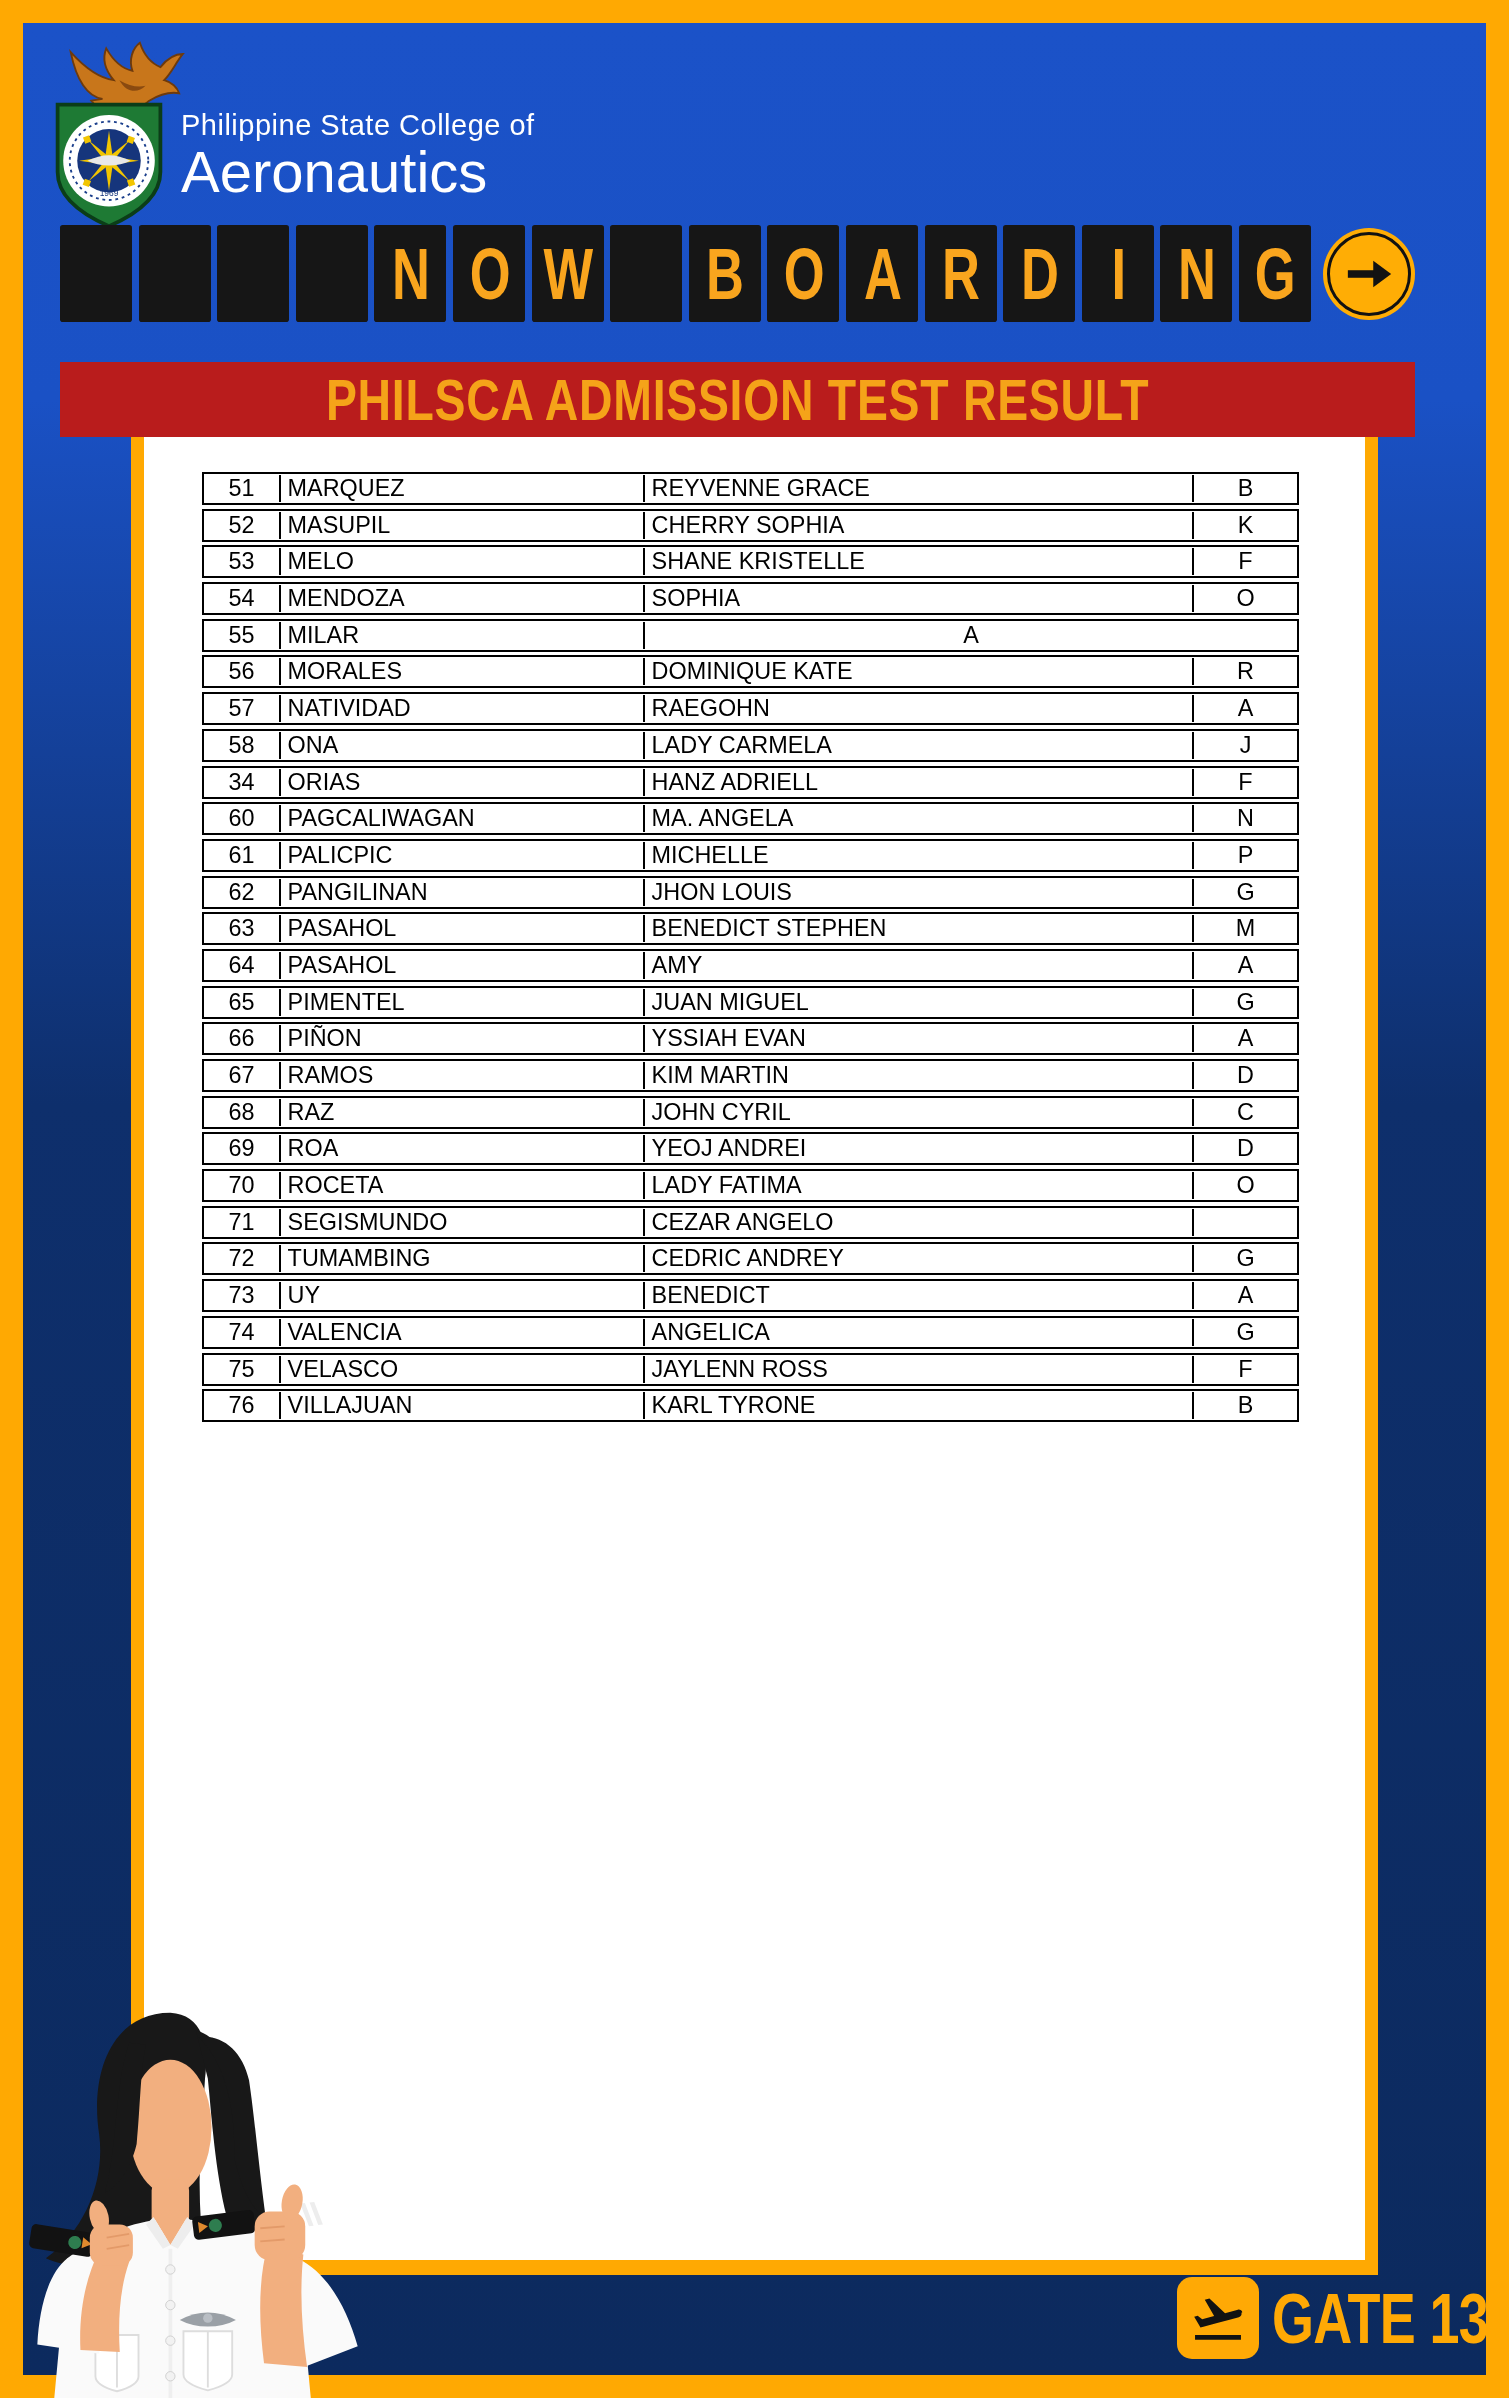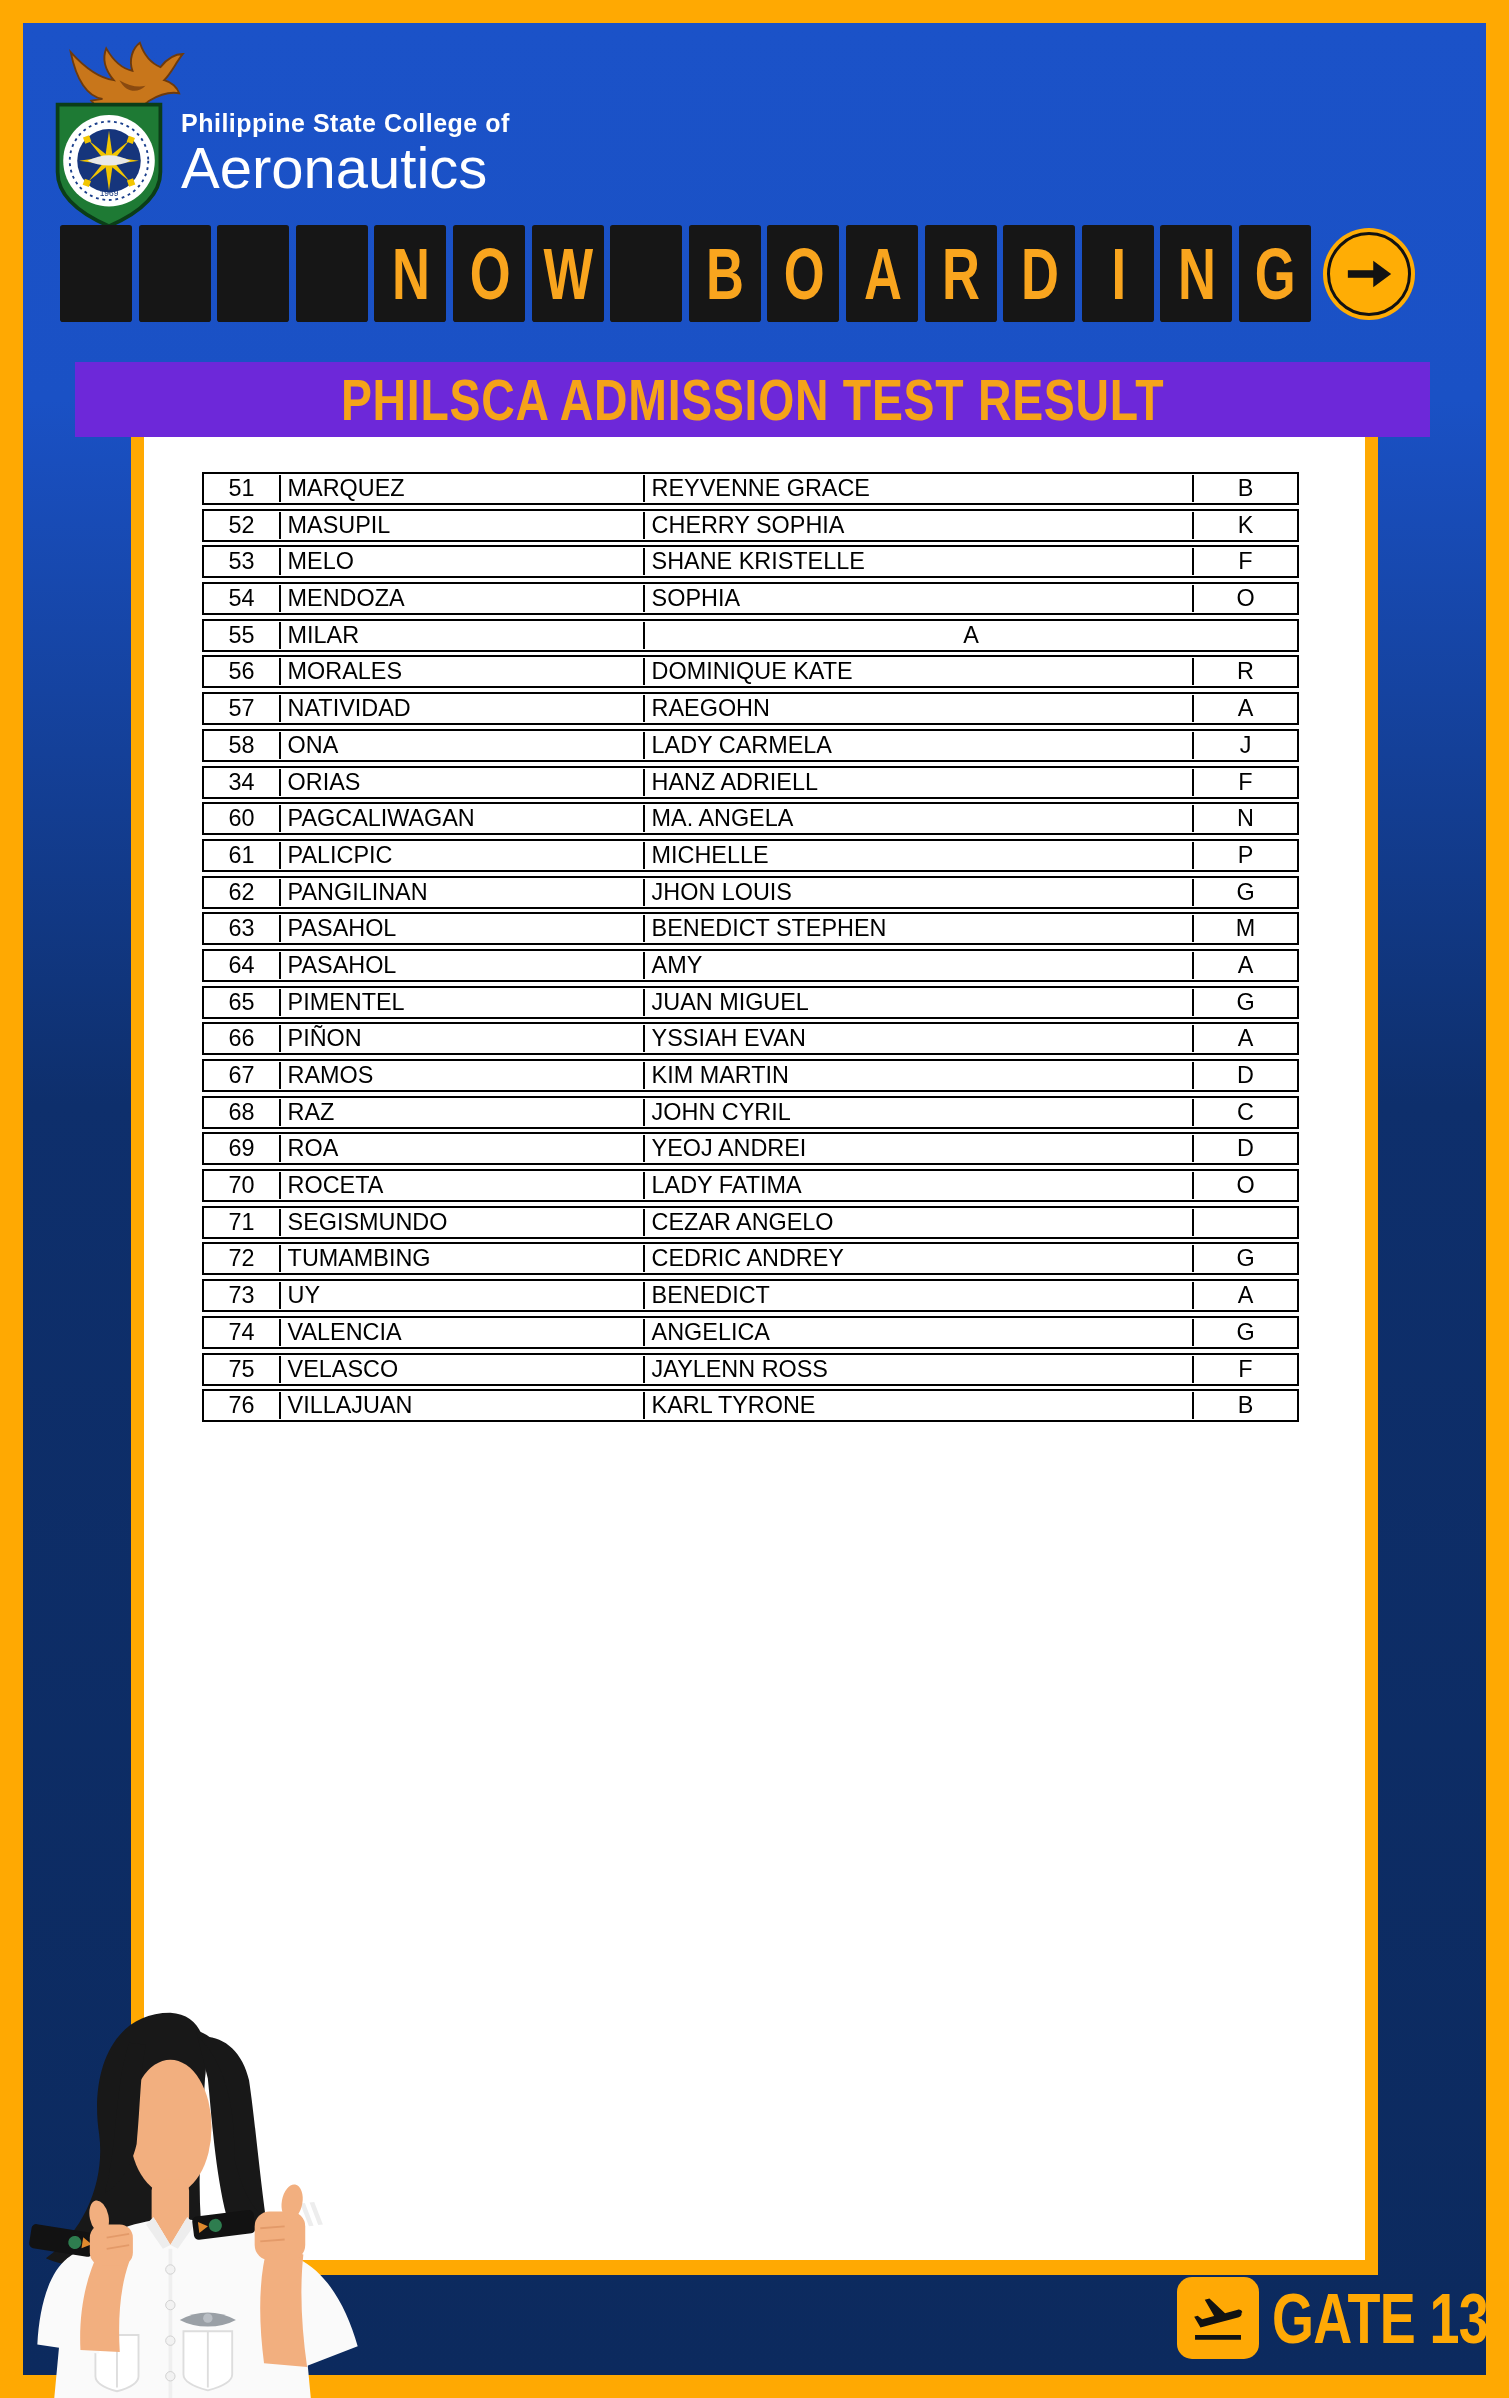"Philippine State College of" .college-line1 { font-size: 25px -> 29px; font-weight: 700 -> 400 }
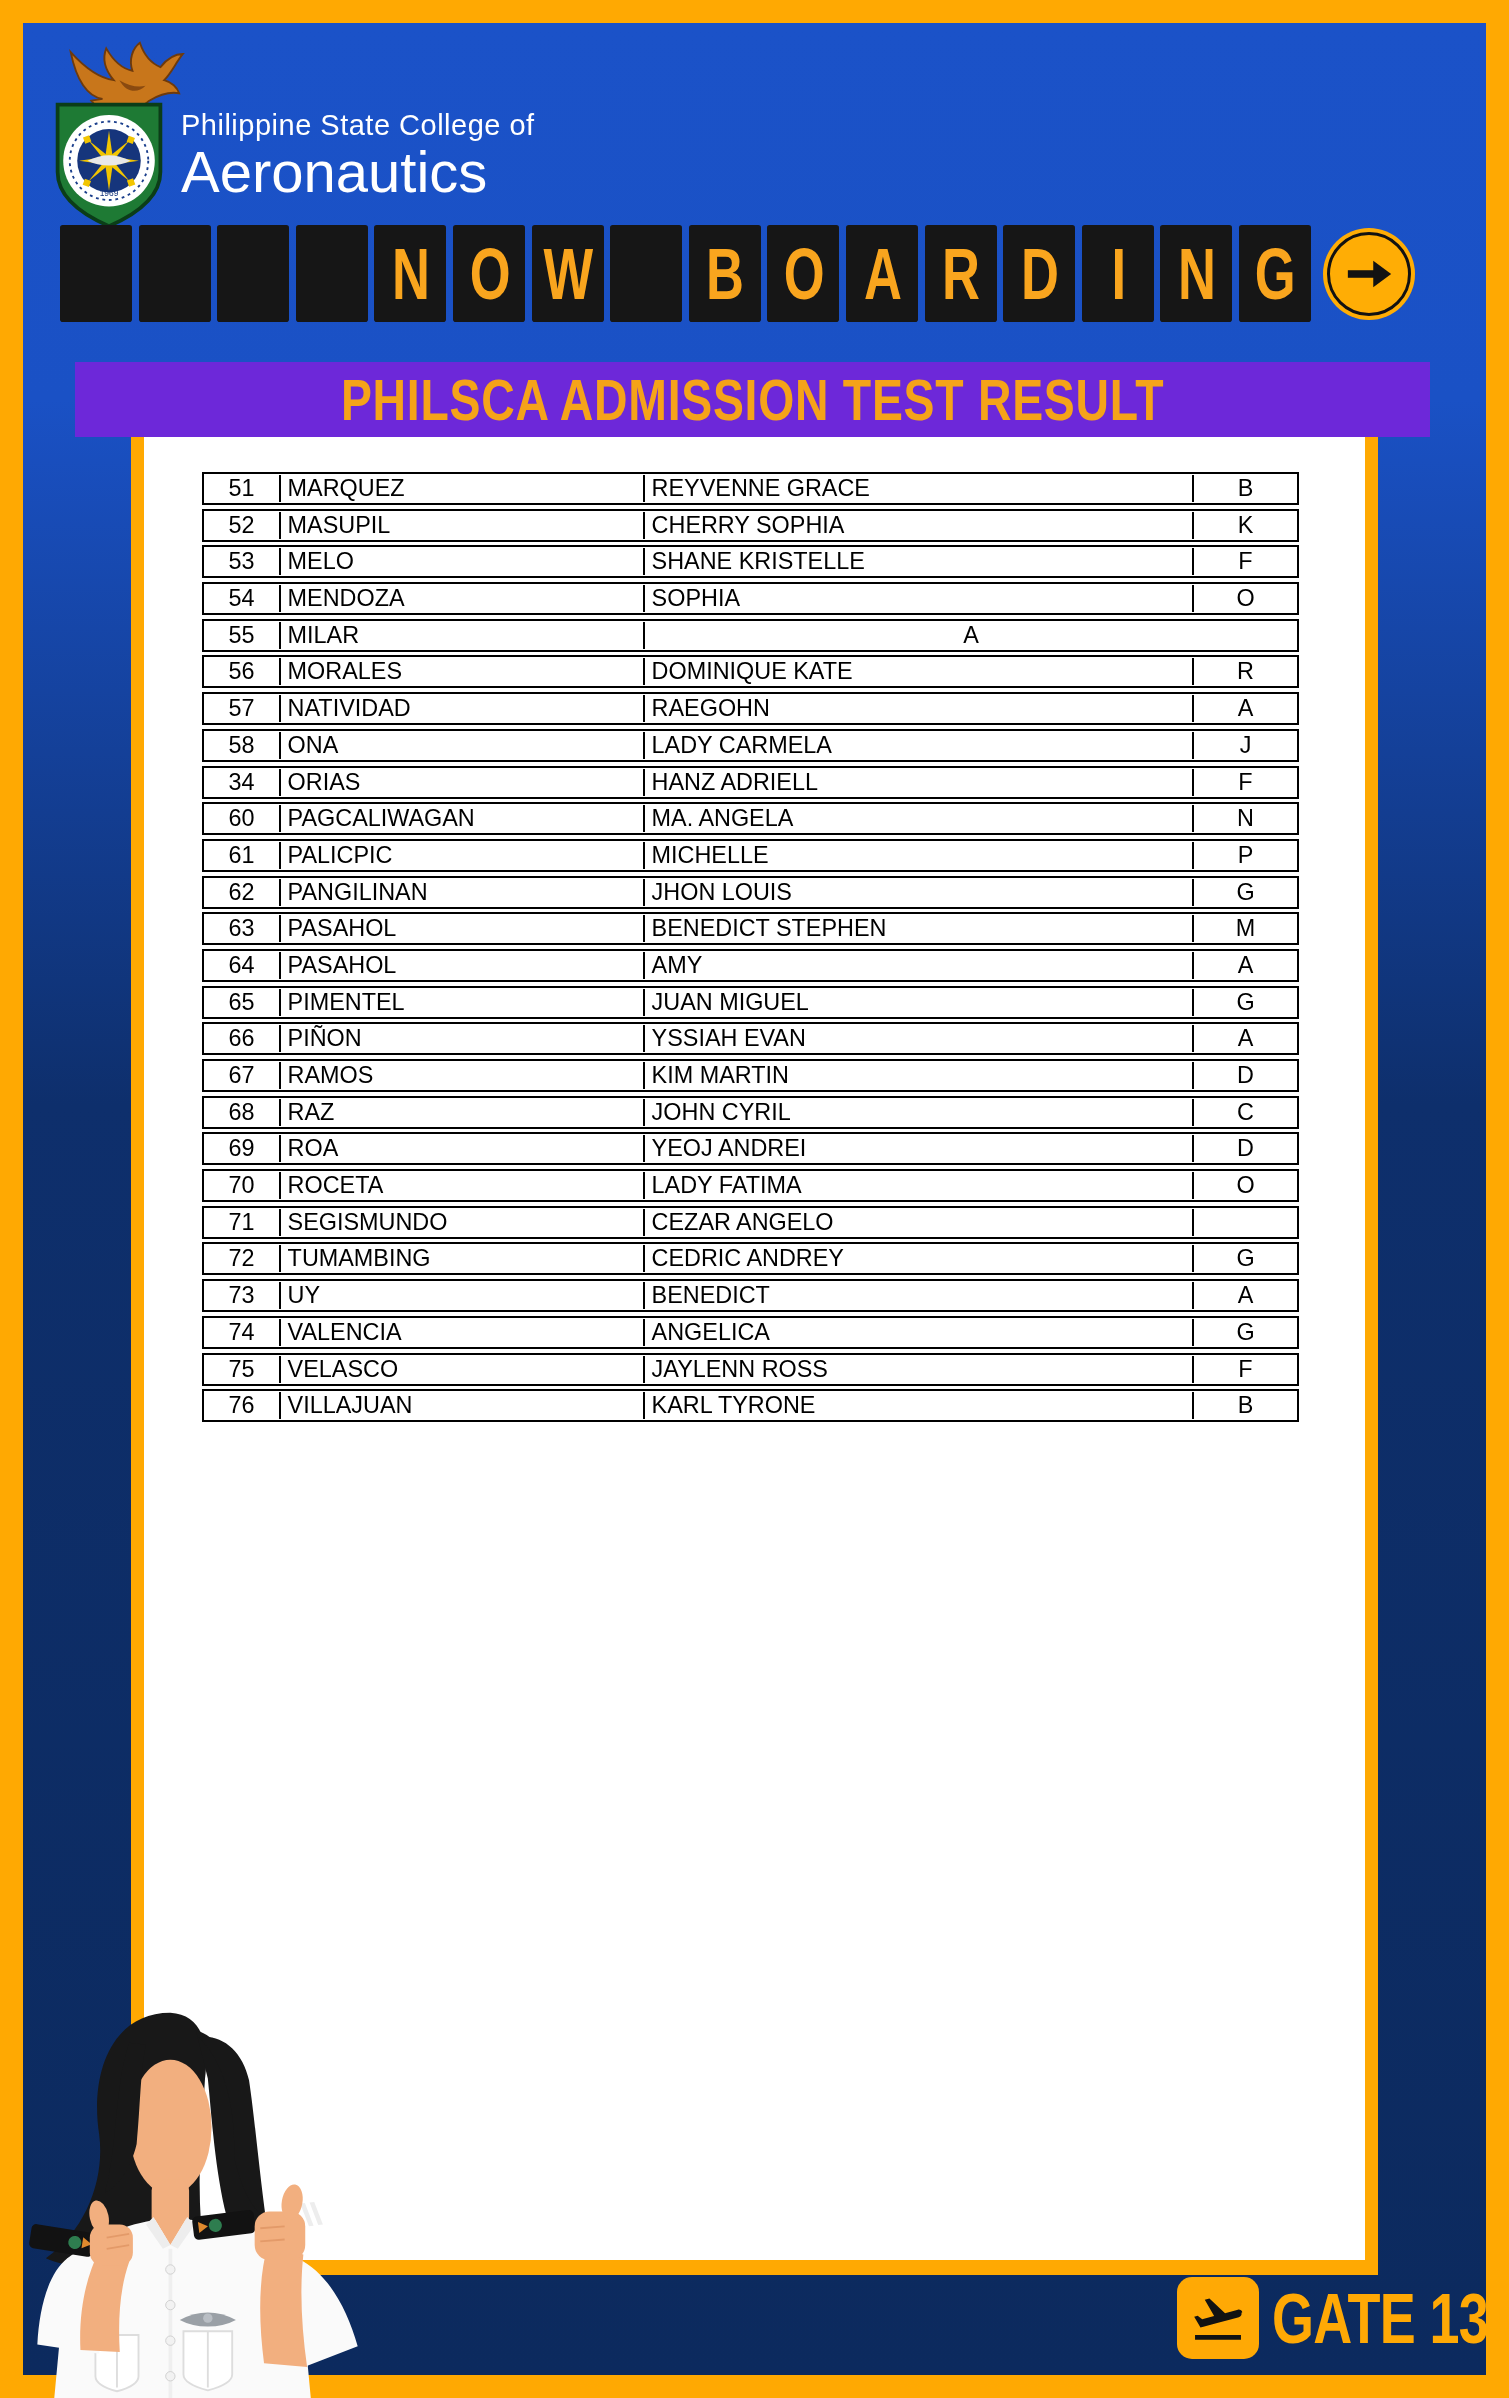"PHILSCA ADMISSION TEST RESULT" .banner { background: #6d28d9 -> #b91c1c; margin-left: 15px -> none }
